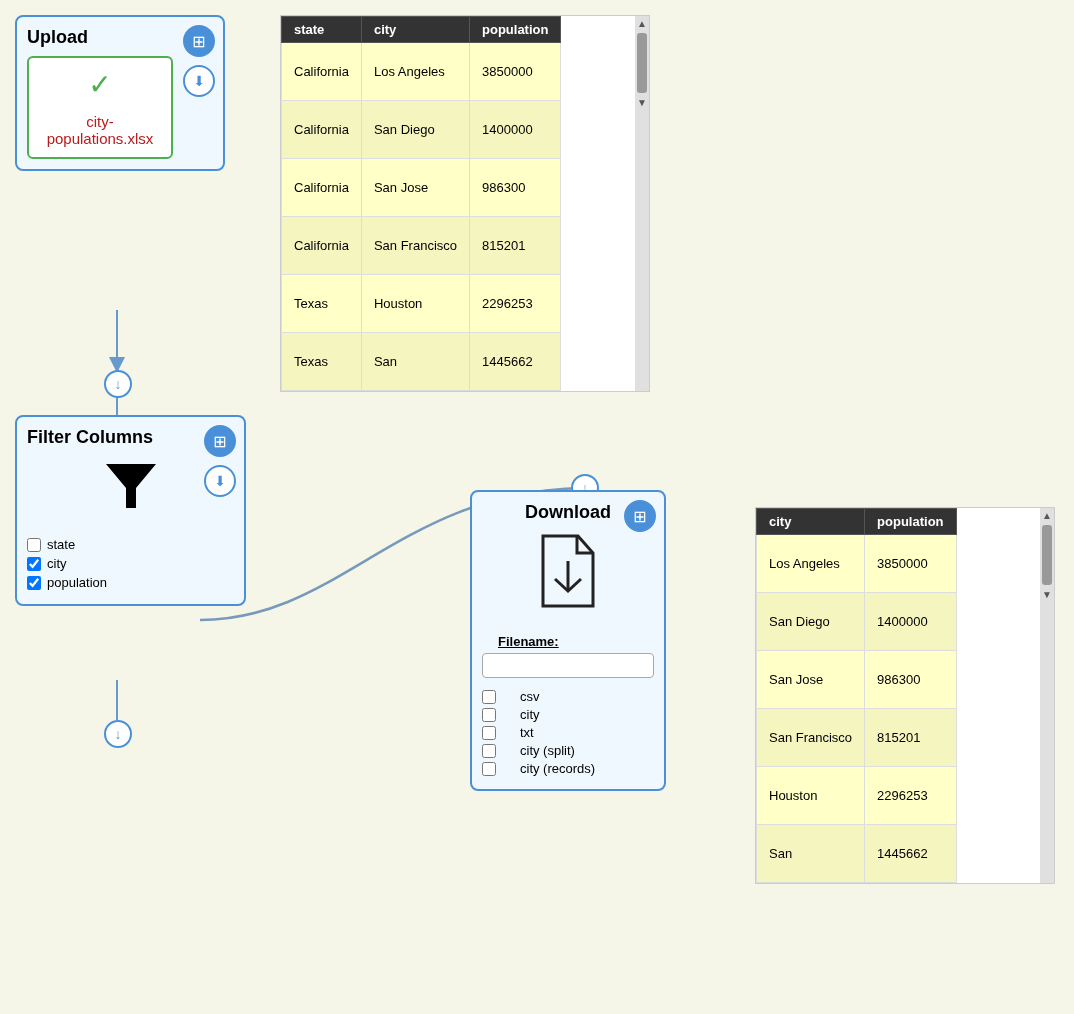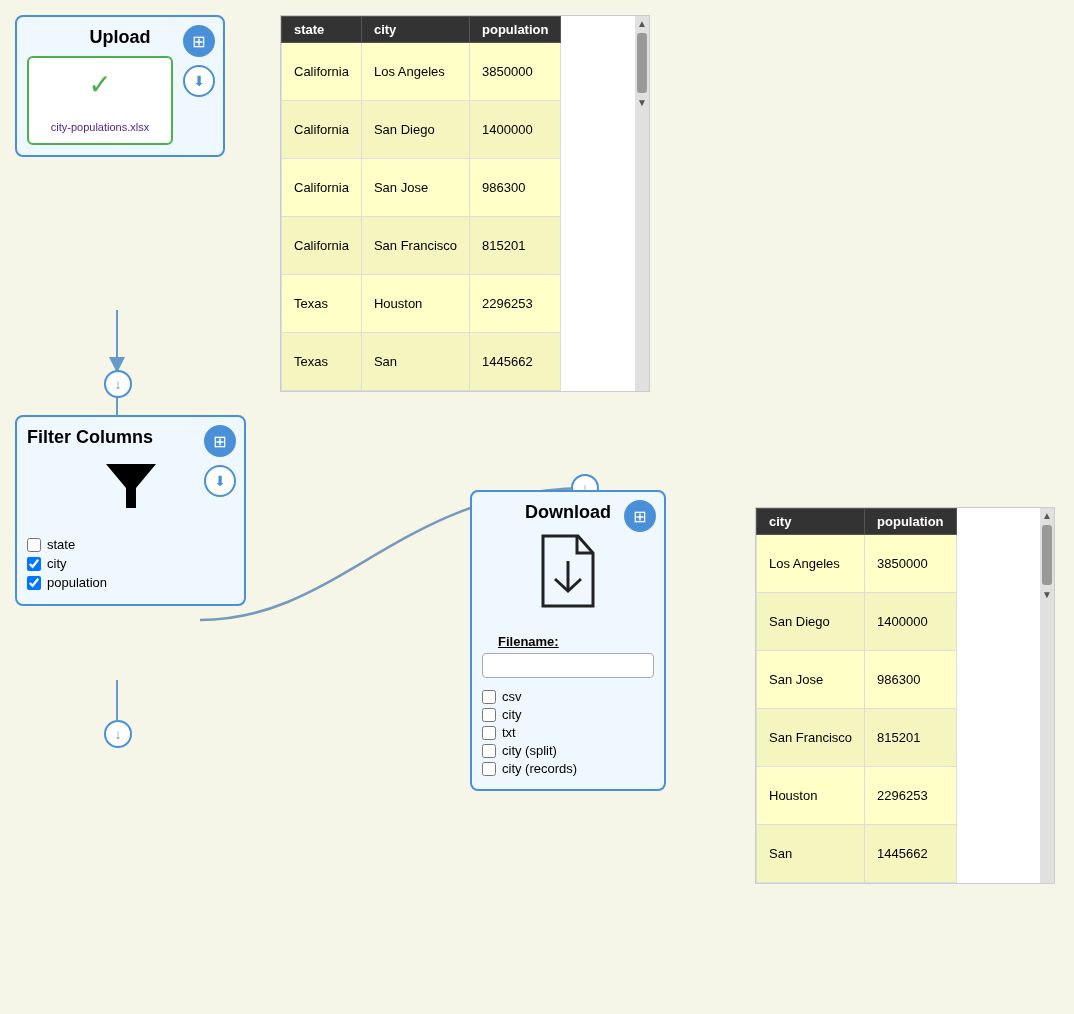"Upload" .upload-node .node-title { text-align: center -> none }
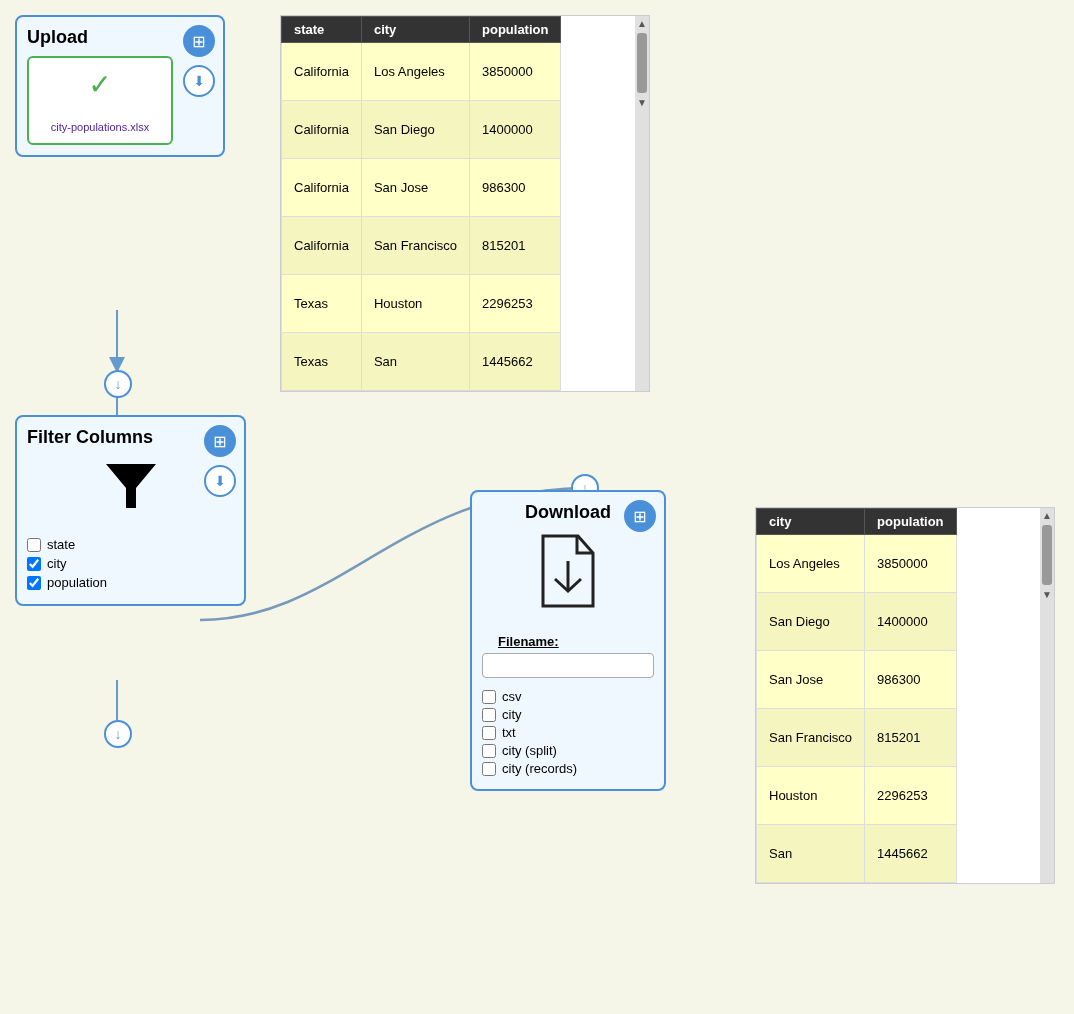"city-populations.xlsx" .file-box .file-name { color: #4c1d95 -> #b91c1c; font-size: 11px -> 15px; margin-top: 20px -> 12px }
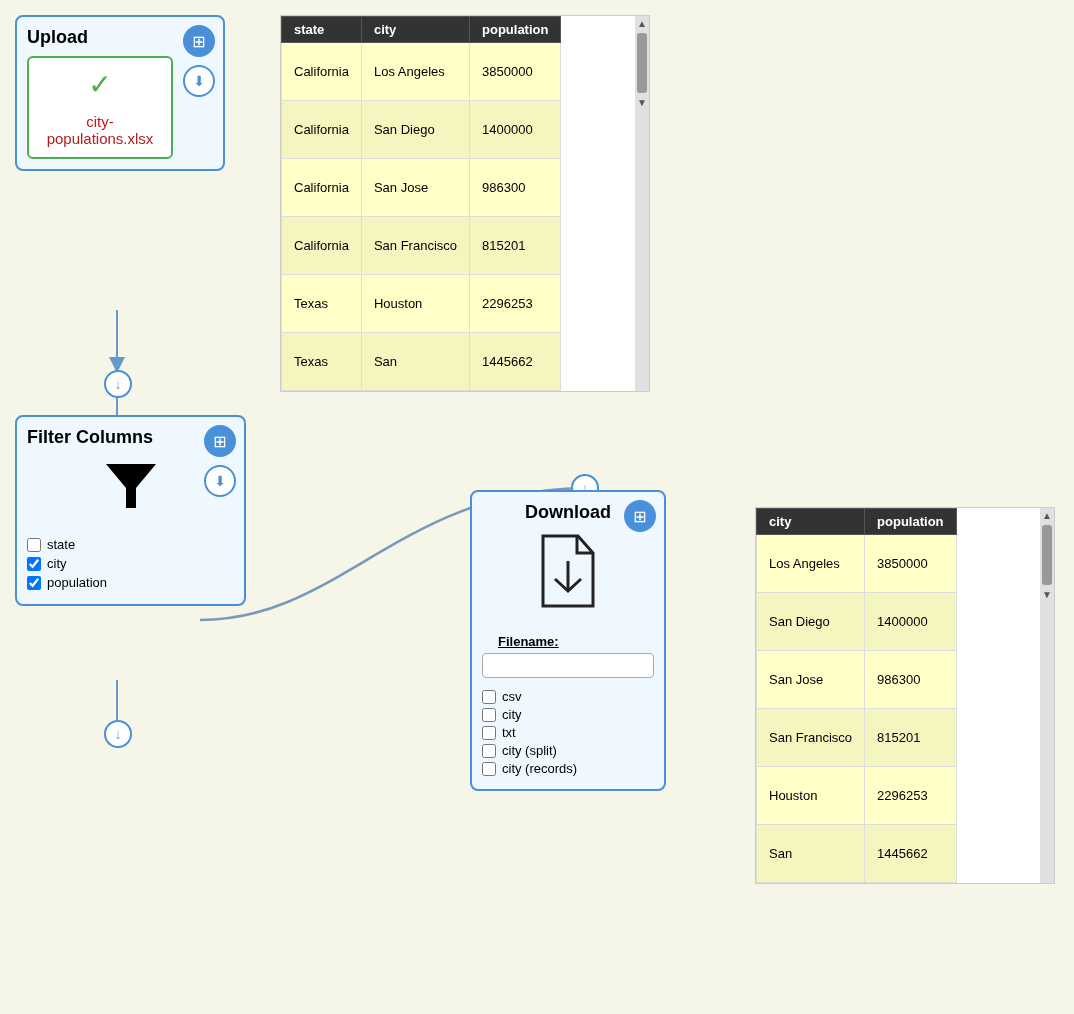"csv" .format-options .format-item { gap: 6px -> 24px }
